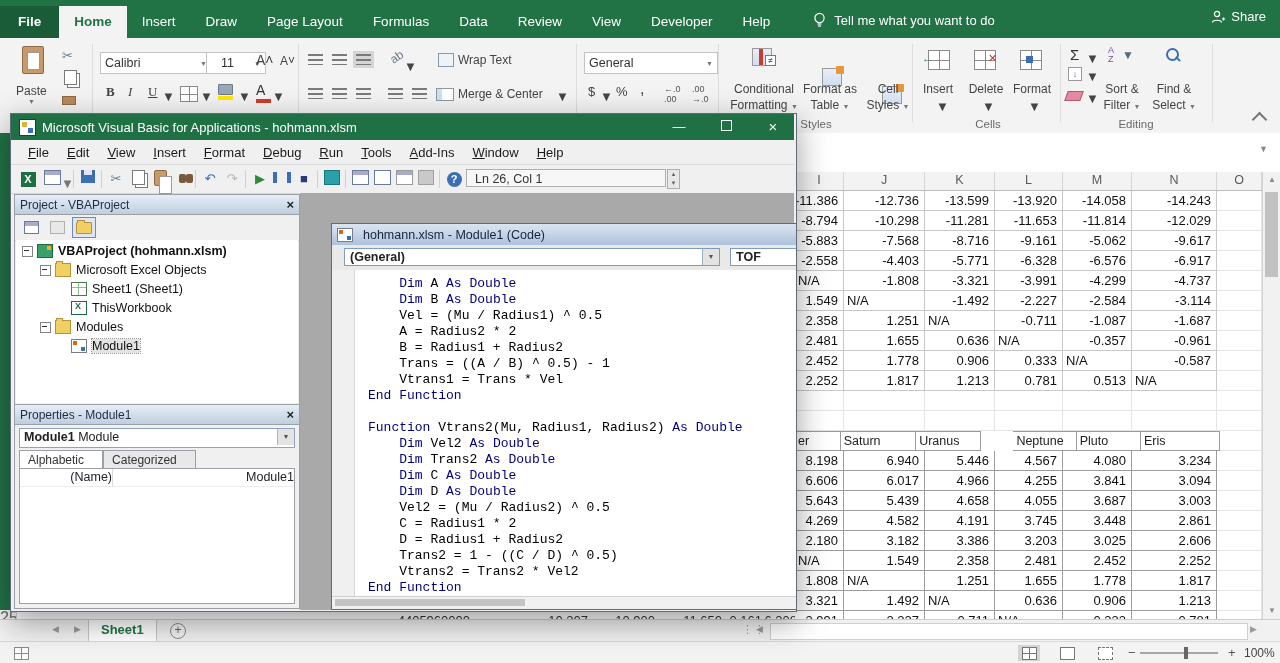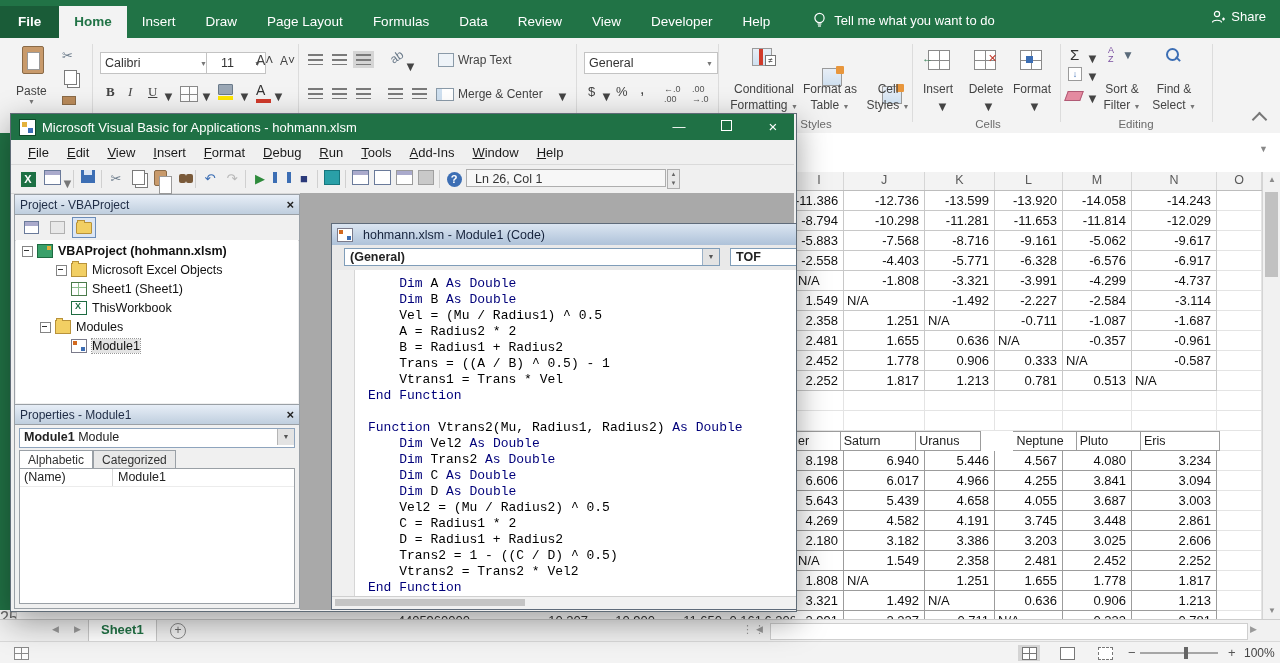"Microsoft Excel Objects" div.trow { padding-left: 40px -> 24px }
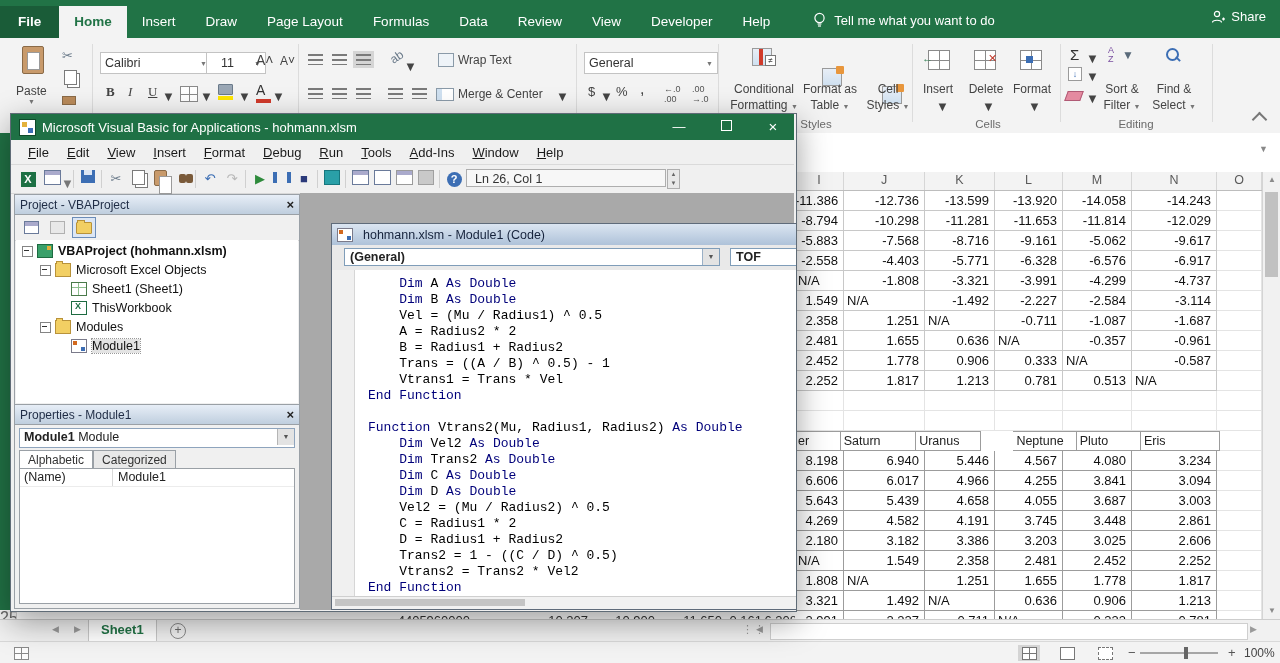"Alphabetic" .ptab { padding: 2px 8px 0 8px -> 2px 18px 0 8px }
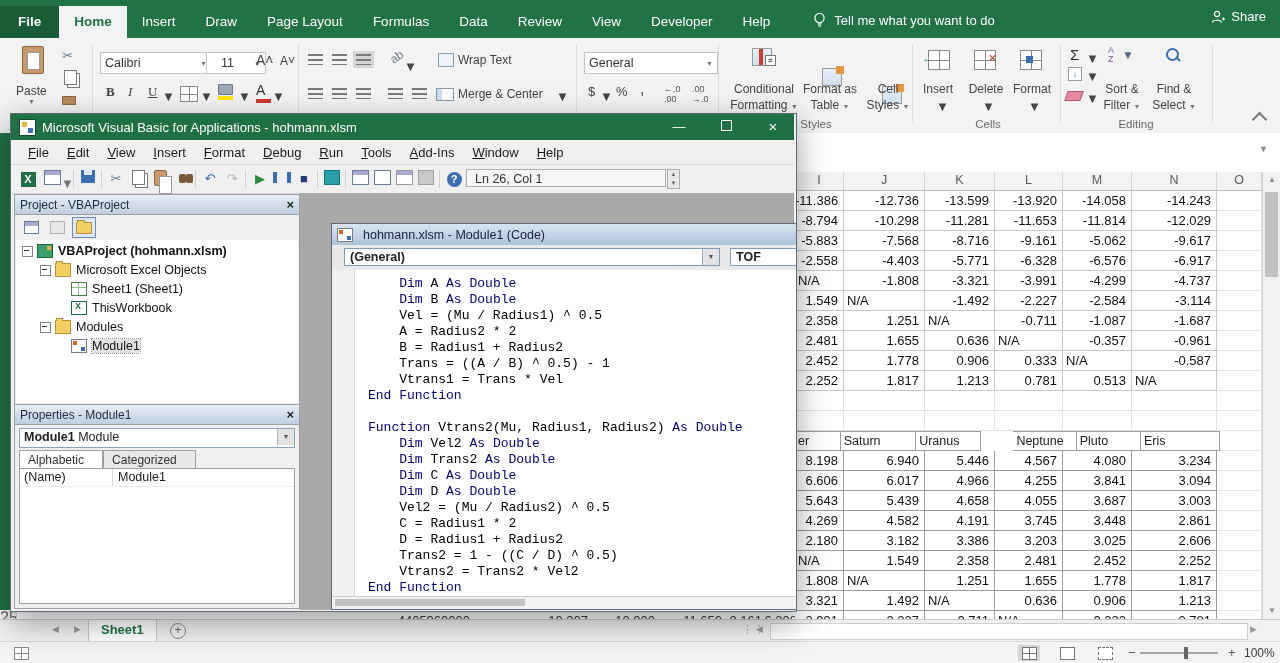"(Name)" .prow { text-align: none -> right }
